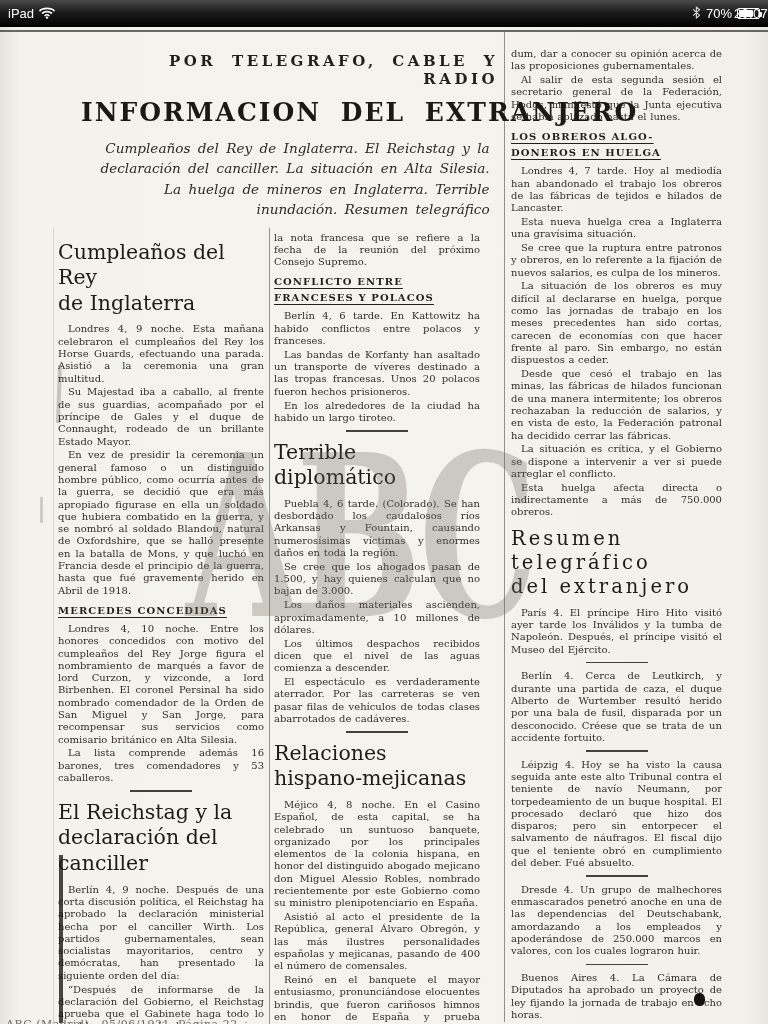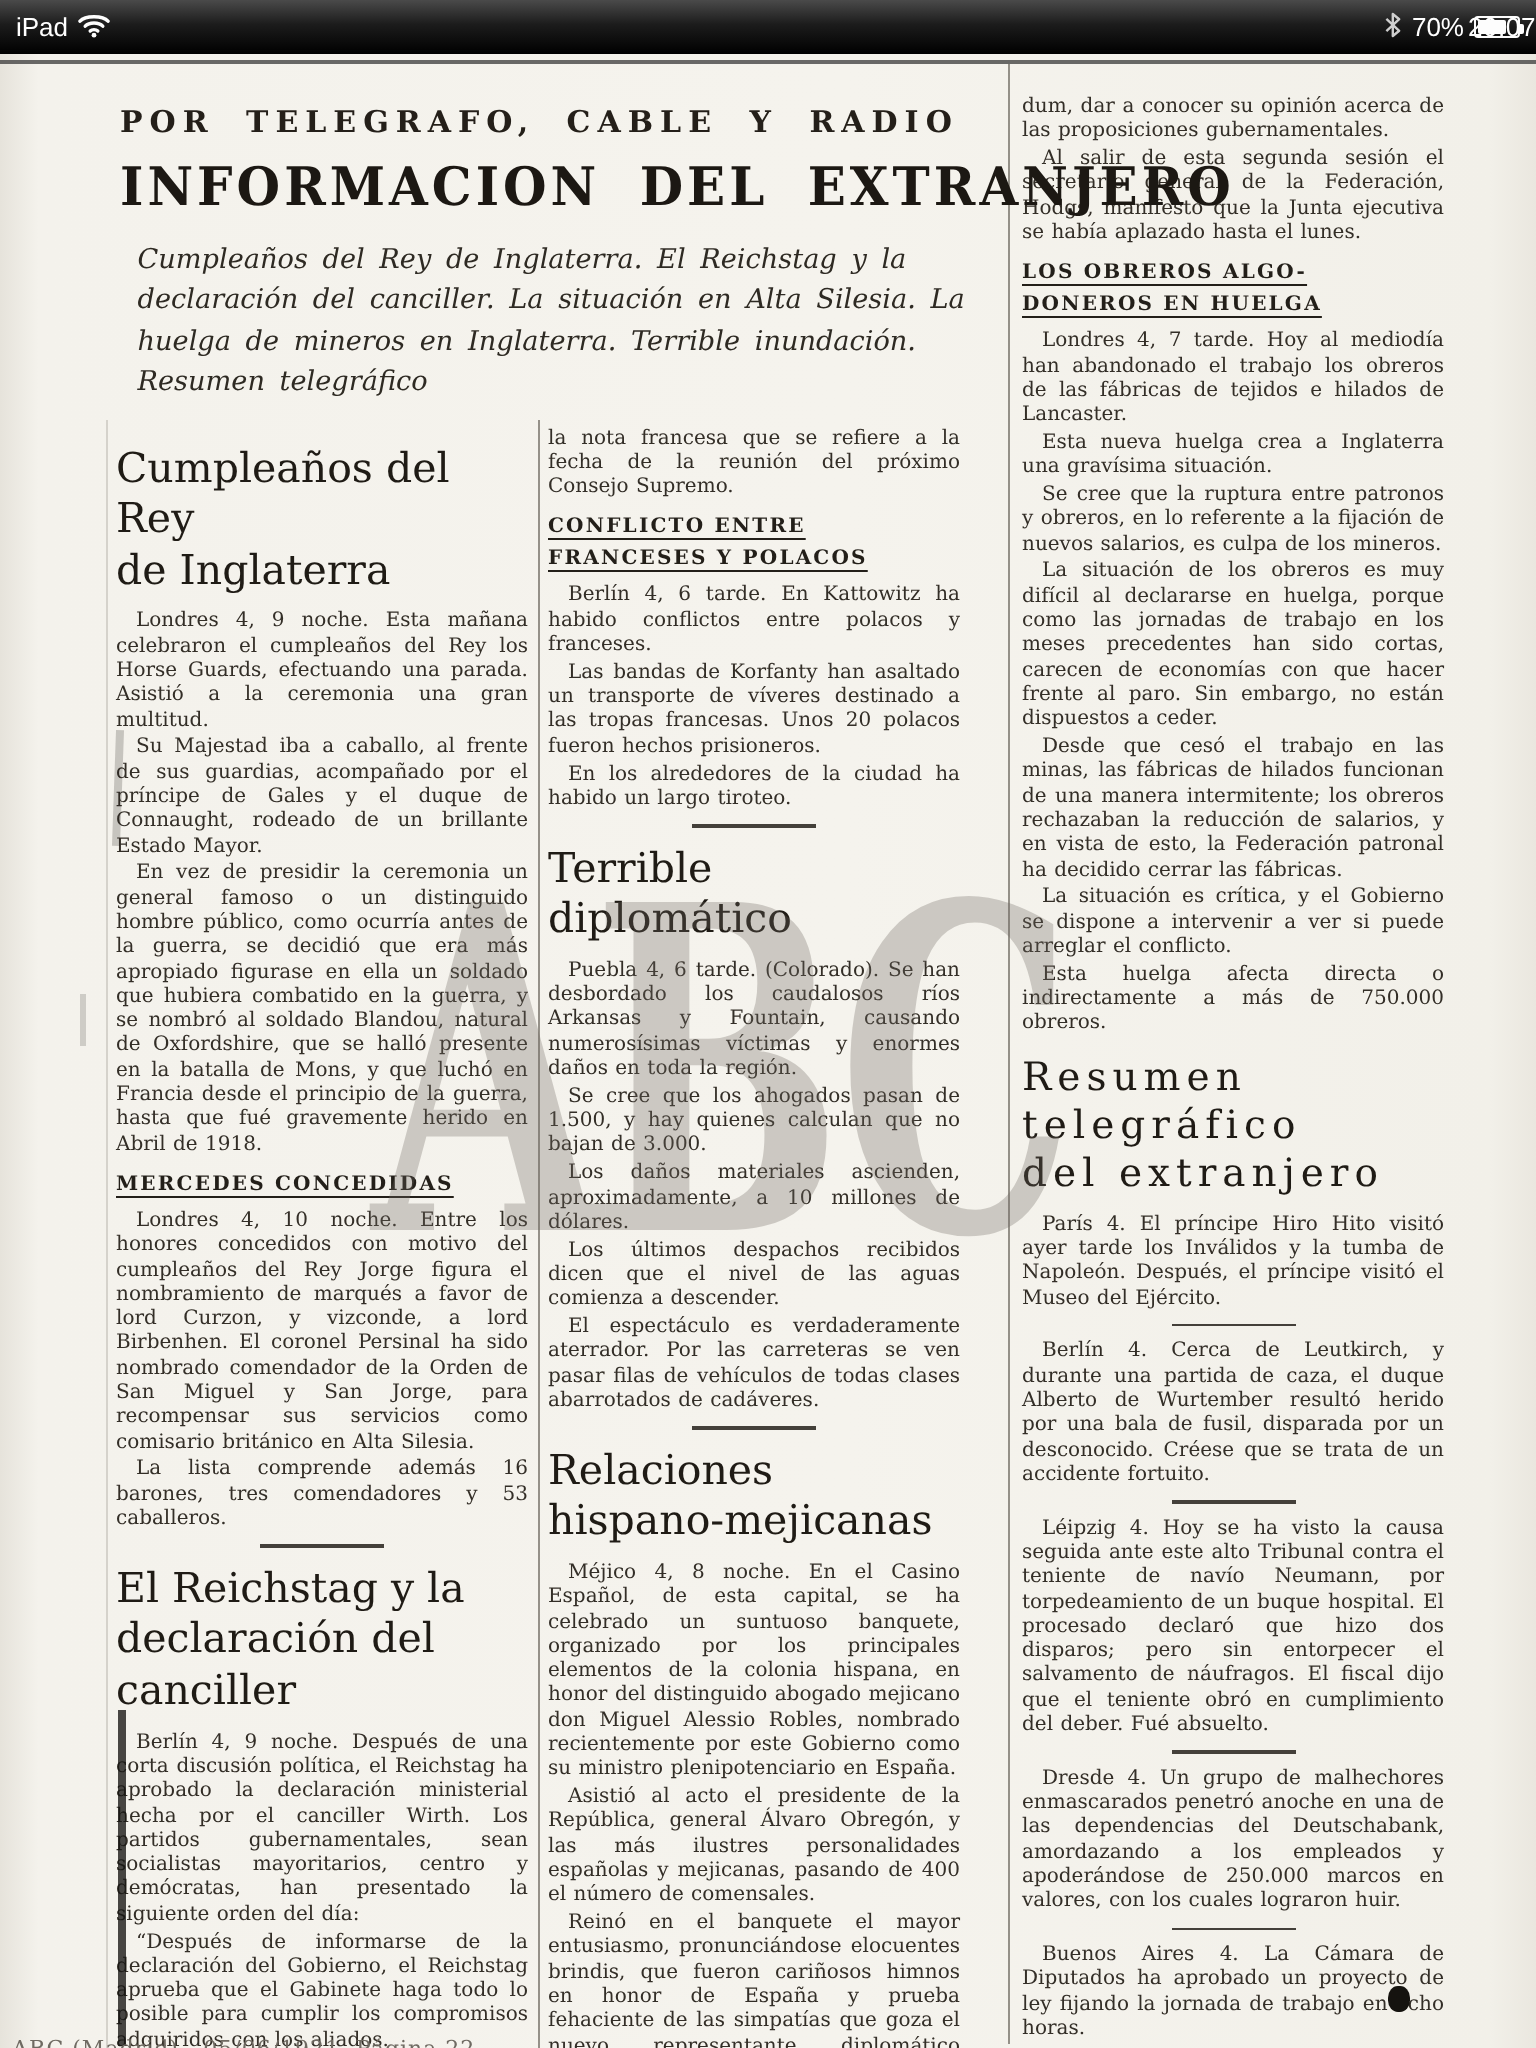"POR TELEGRAFO, CABLE Y RADIO" .masthead { margin-left: none -> 21px; text-align: left -> right }
